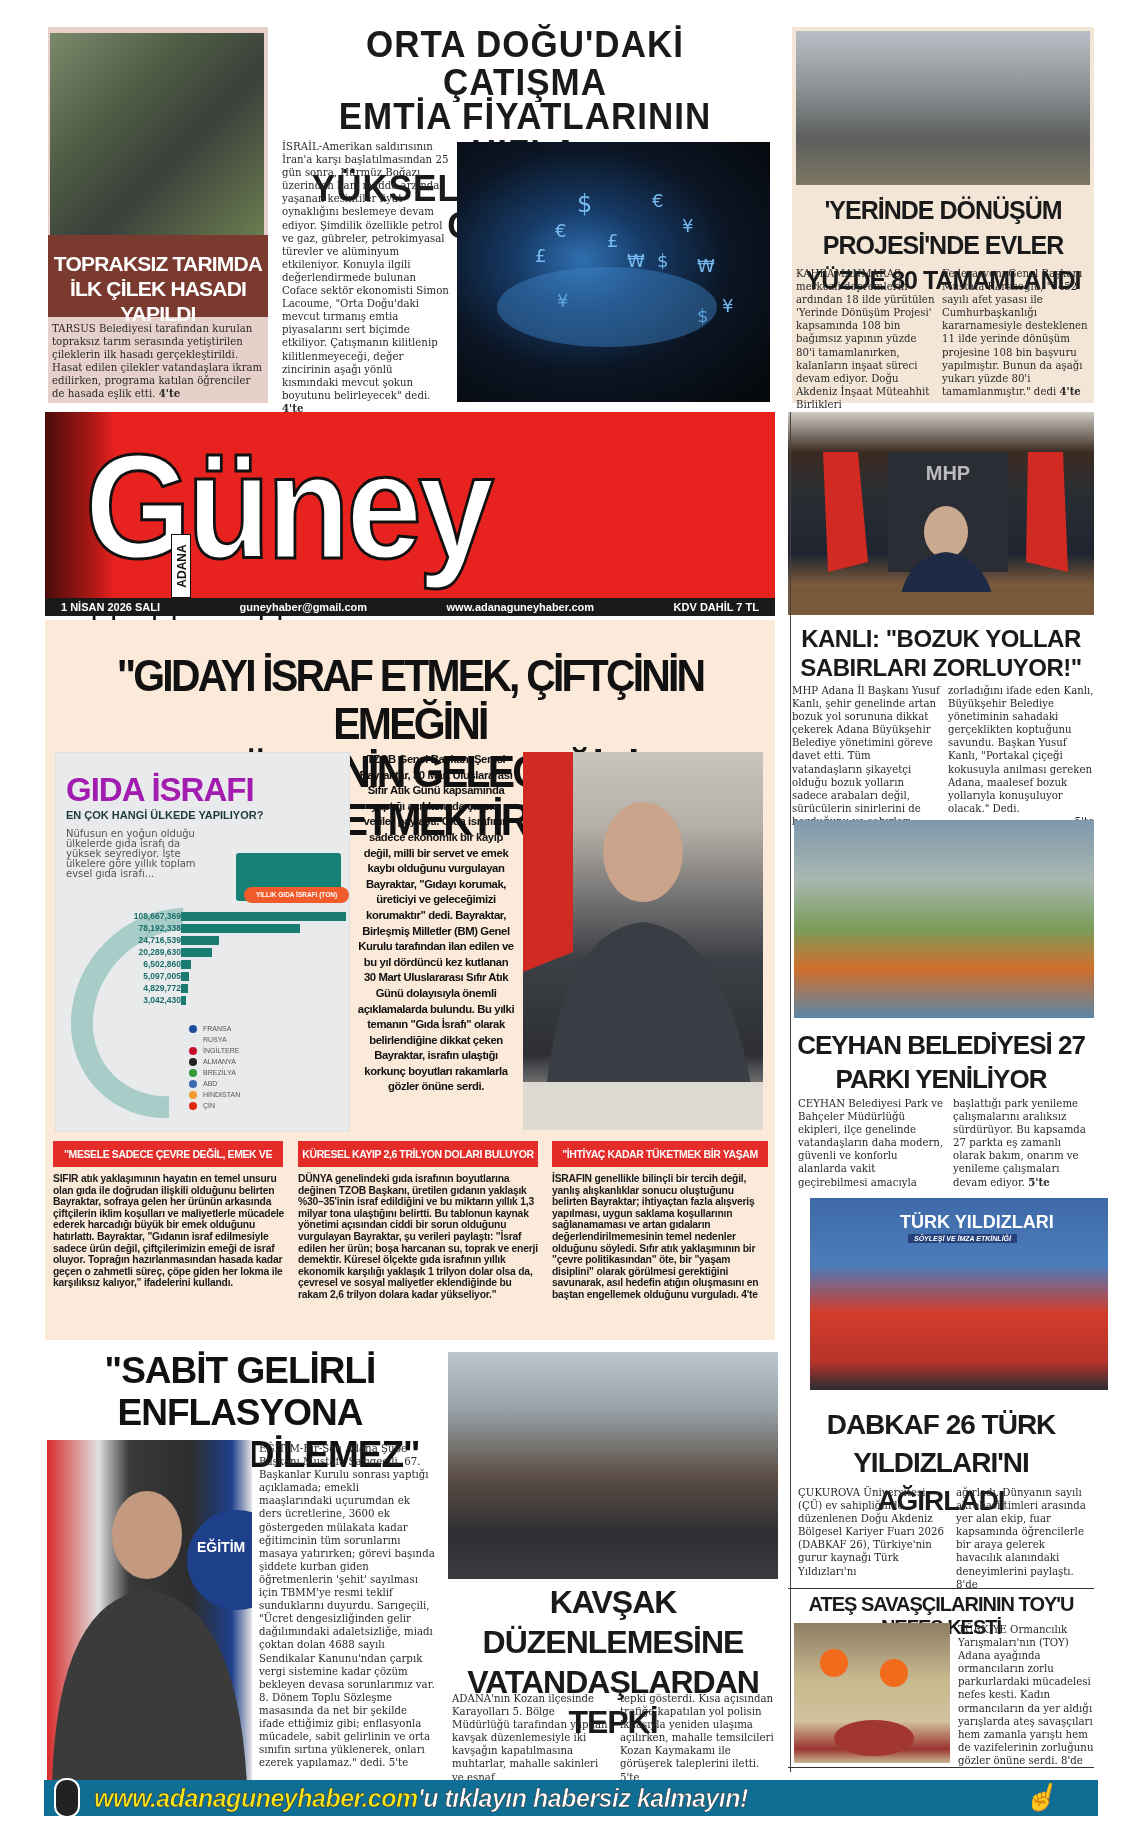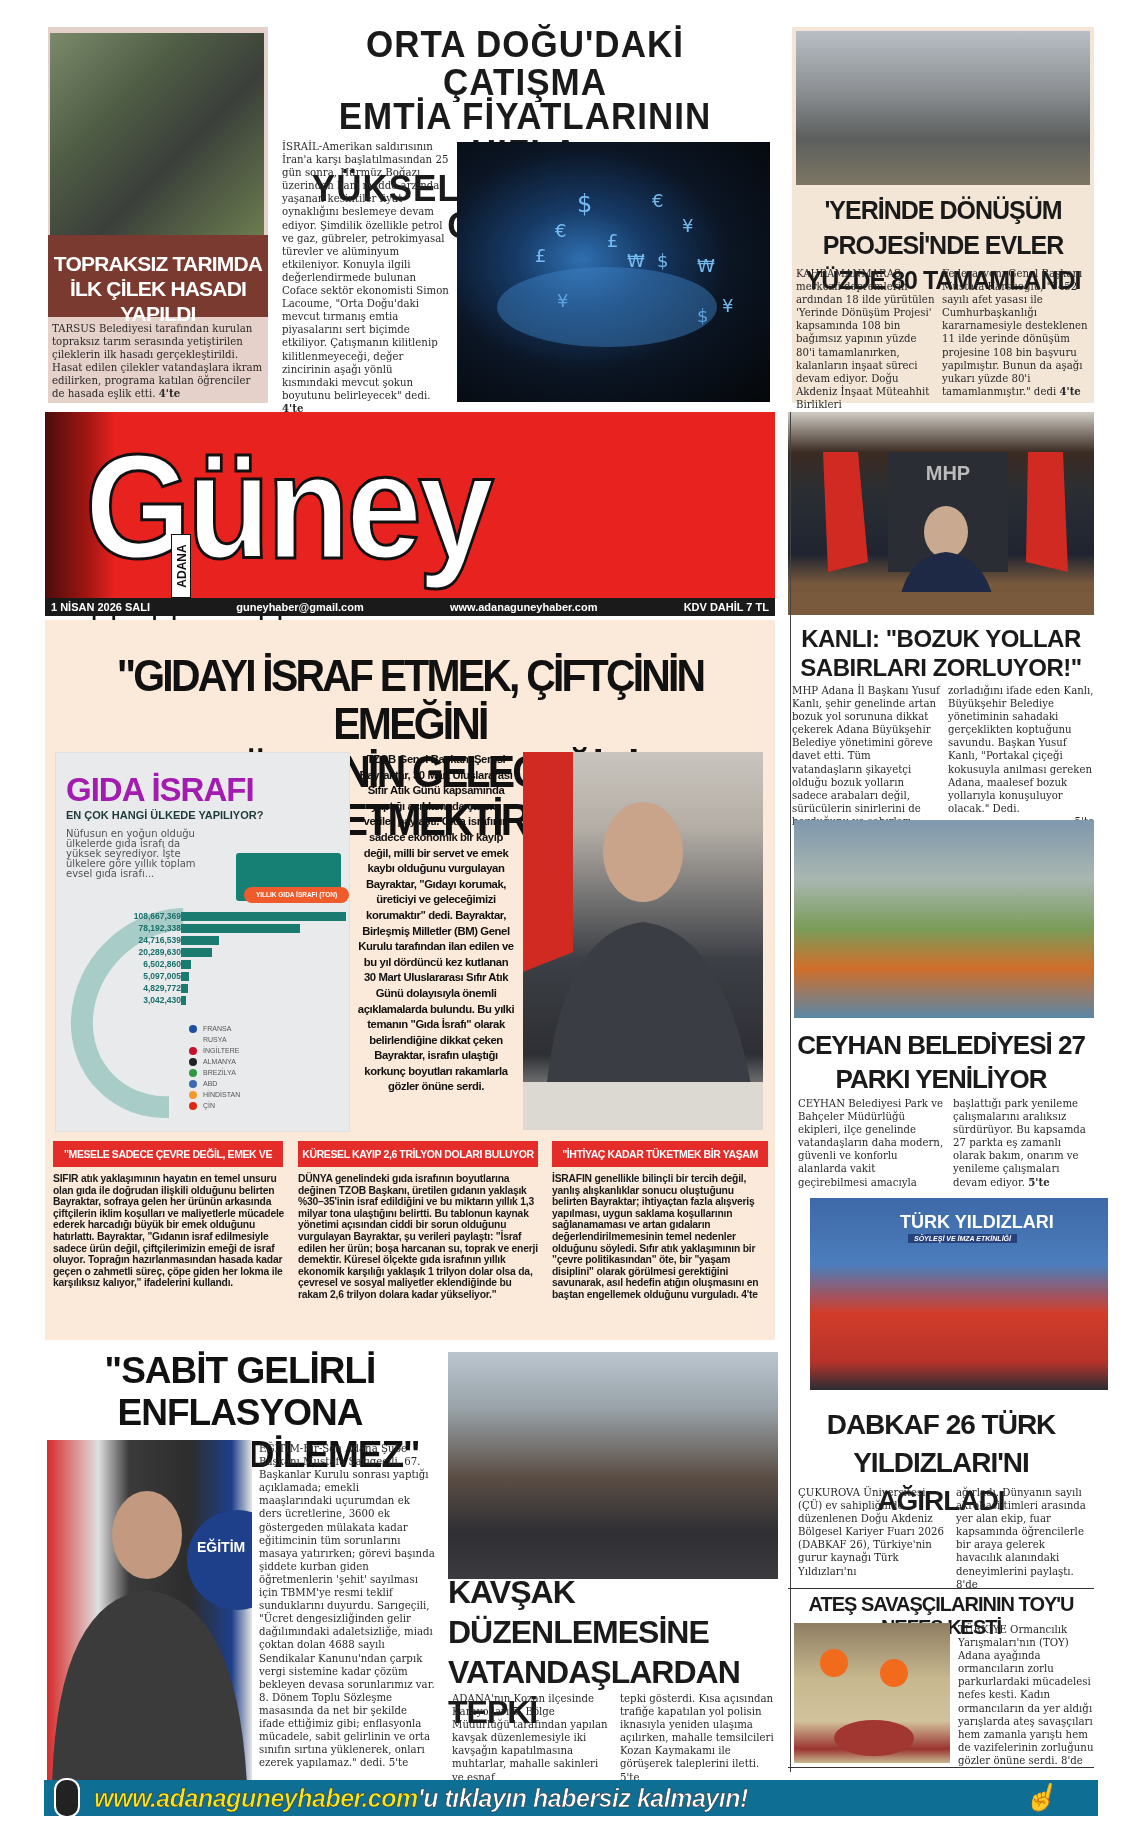"1 NİSAN 2026 SALI" #mast .bar { padding: 0 6px -> 0 16px }
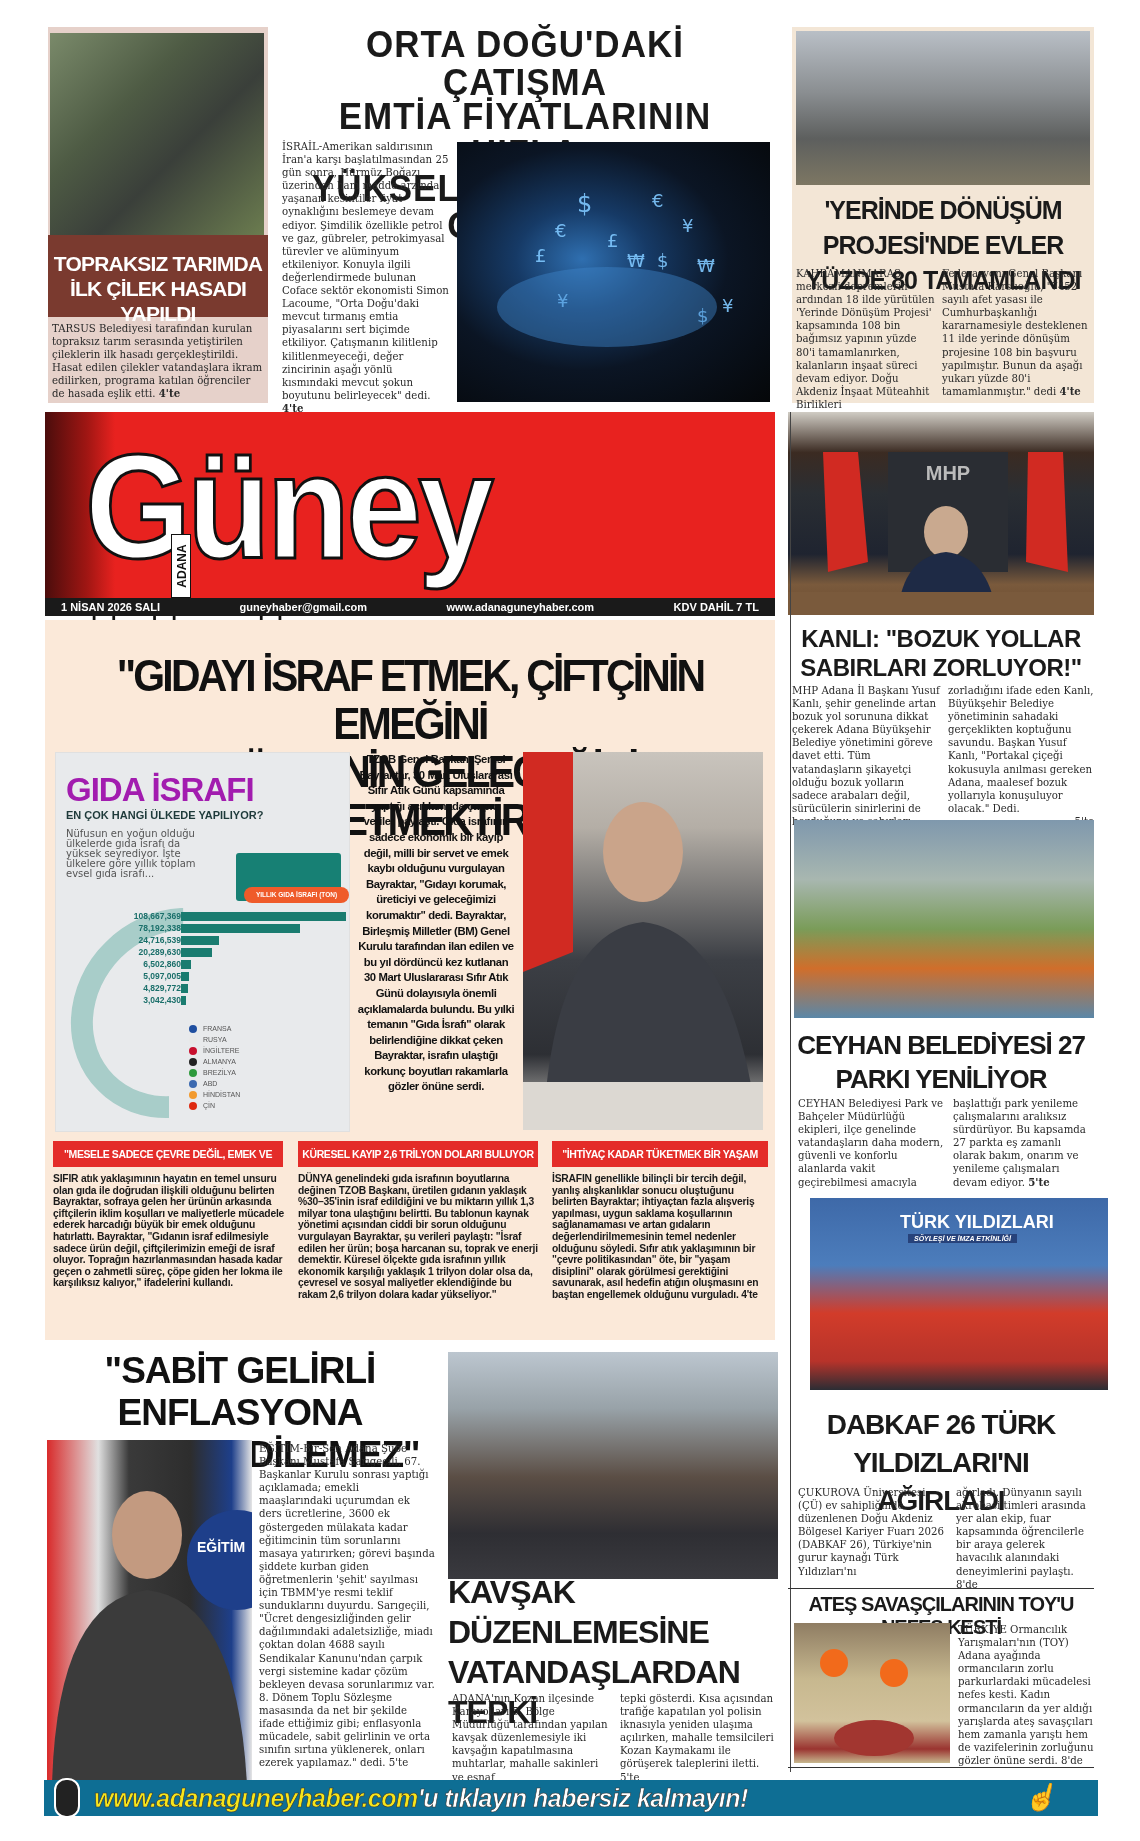"KAVŞAK DÜZENLEMESİNE" #kavsak .head { text-align: left -> center; top: 220px -> 230px }
